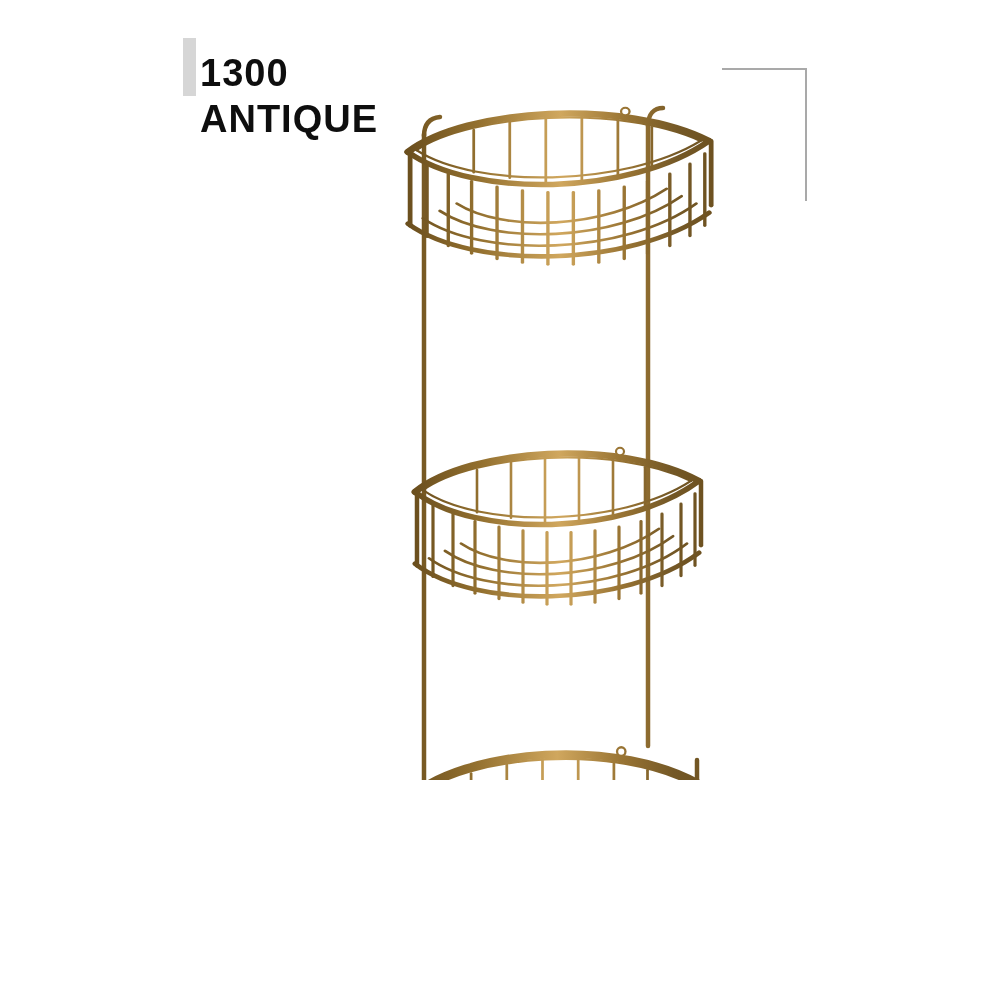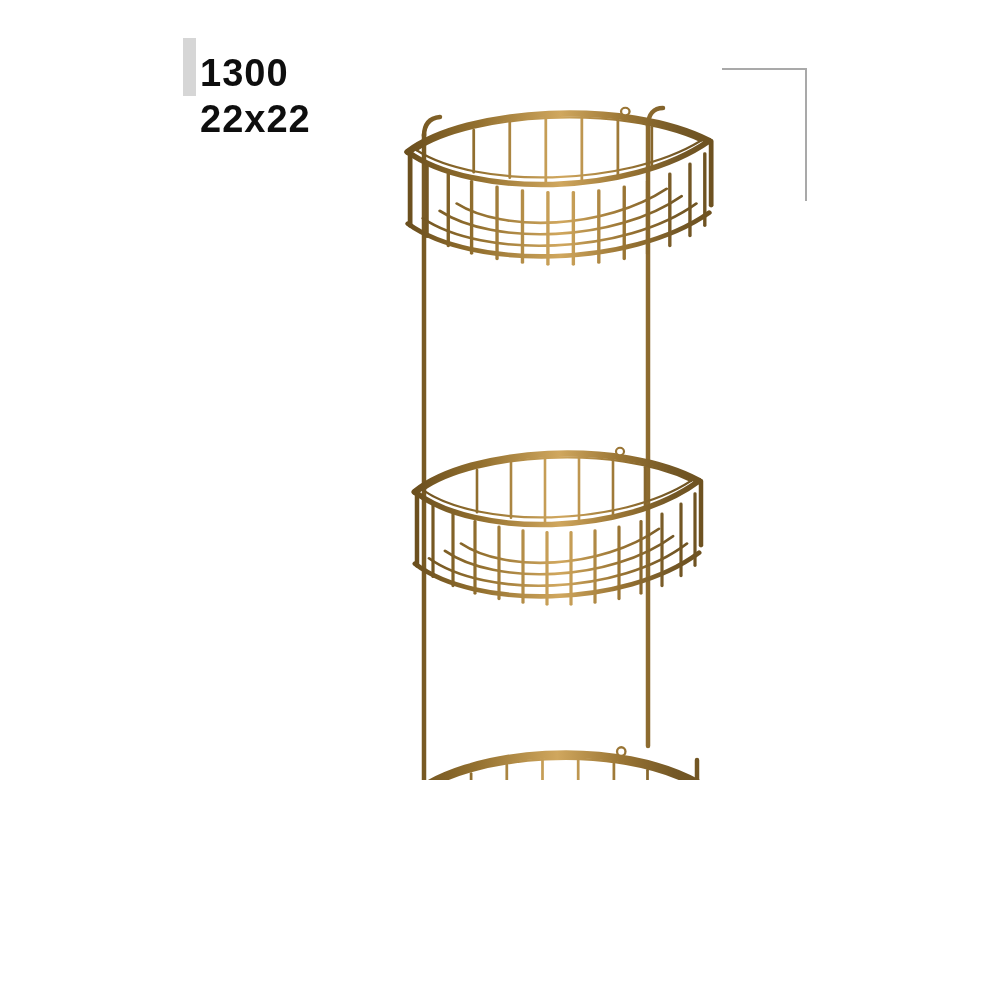"ANTIQUE" div { html: none -> <div>ANTIQUE</div> }
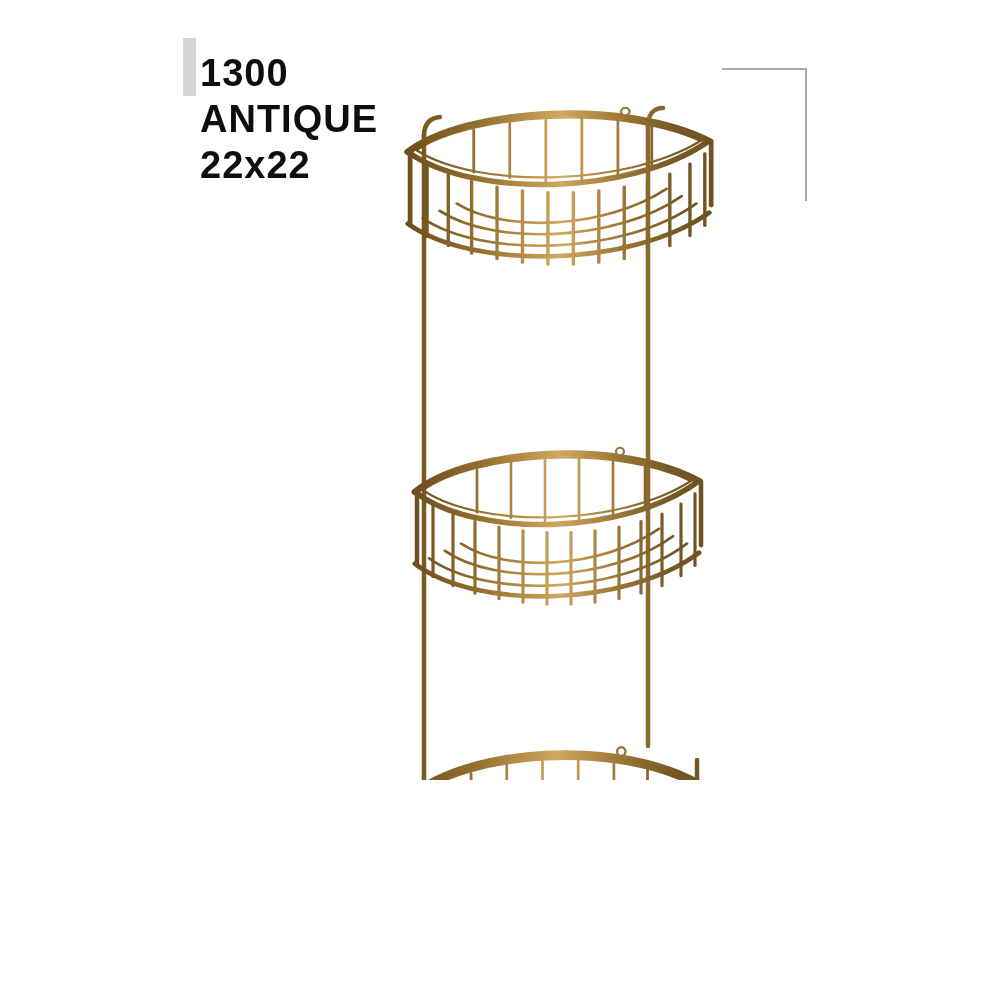"22x22" div { html: <div>22x22</div> -> none }
